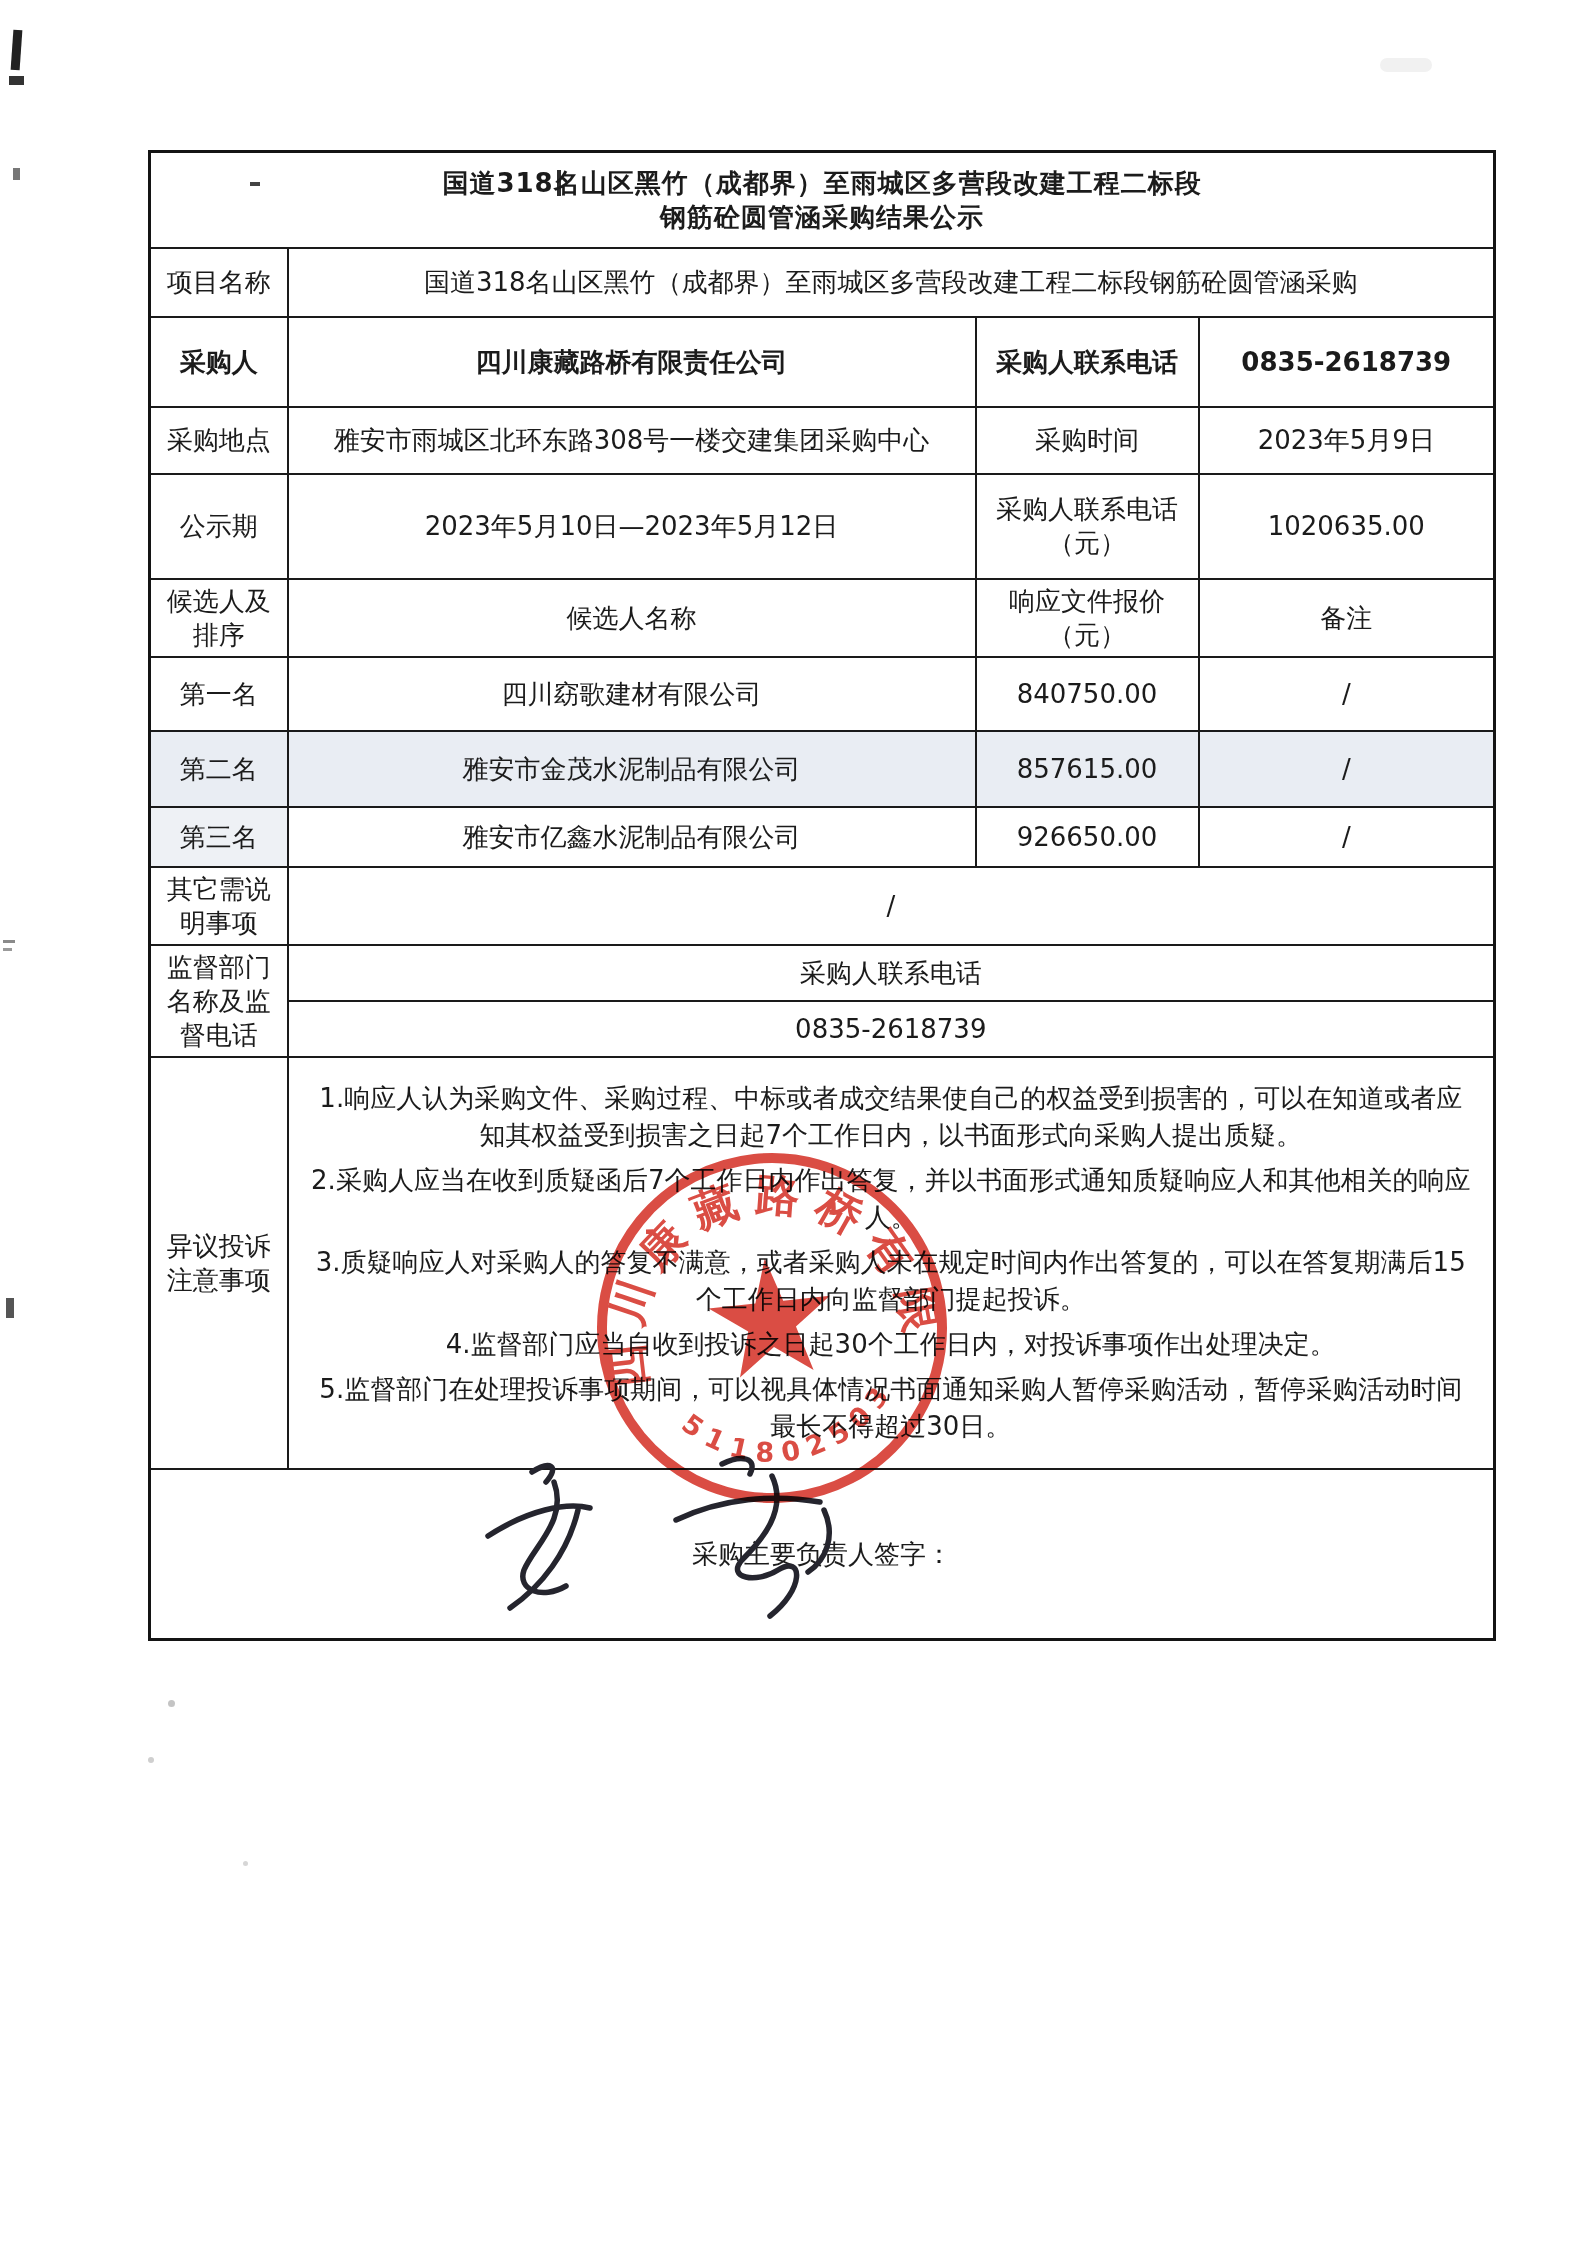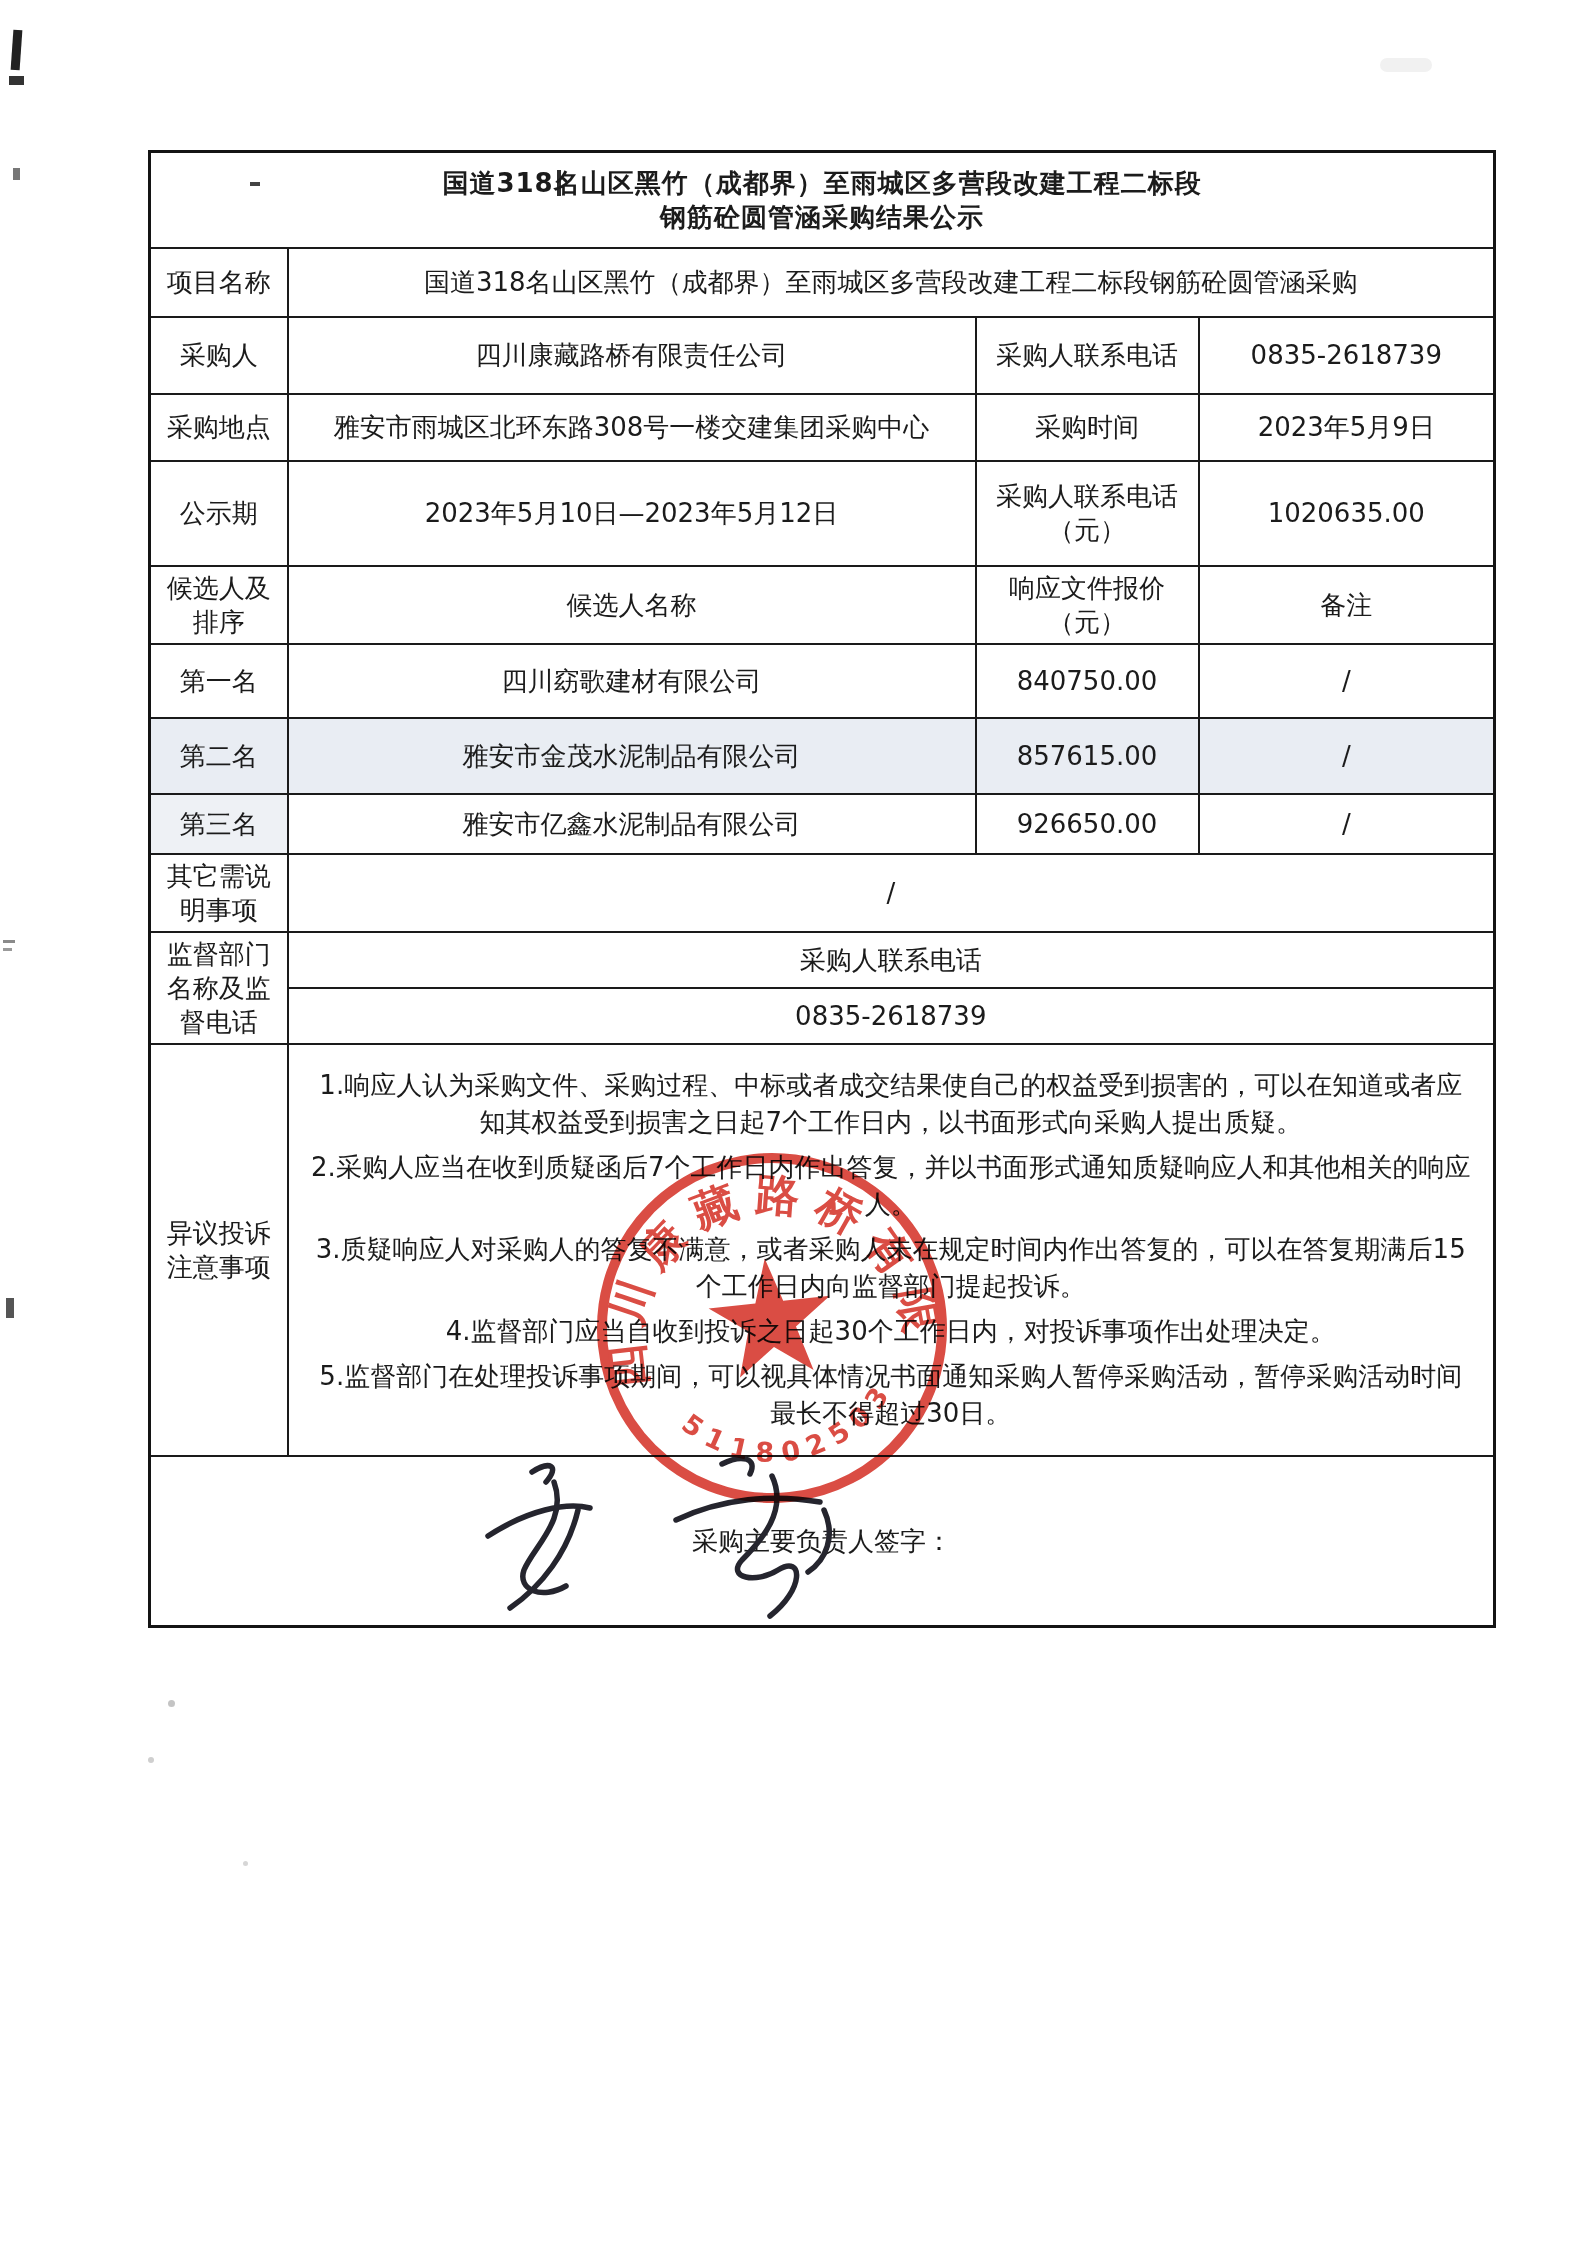"采购人" .r-purchaser { font-weight: none -> bold; height: 77px -> 90px }
